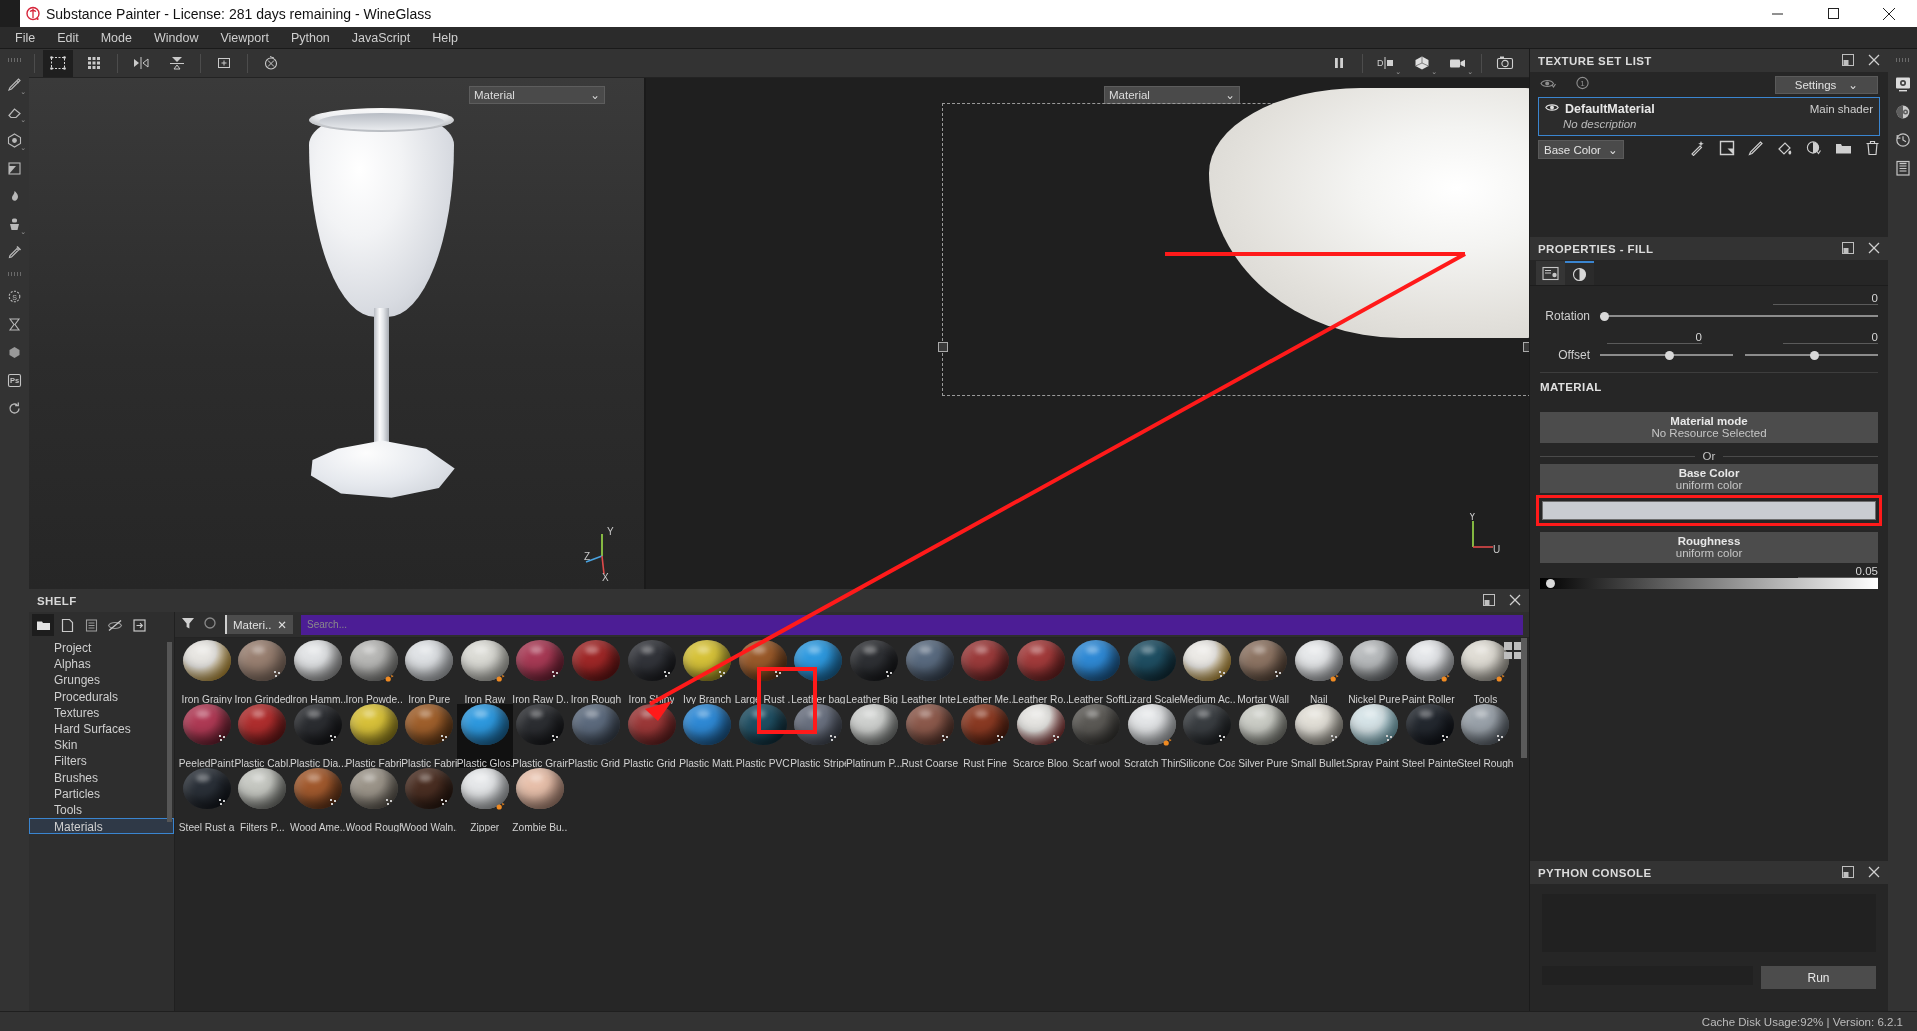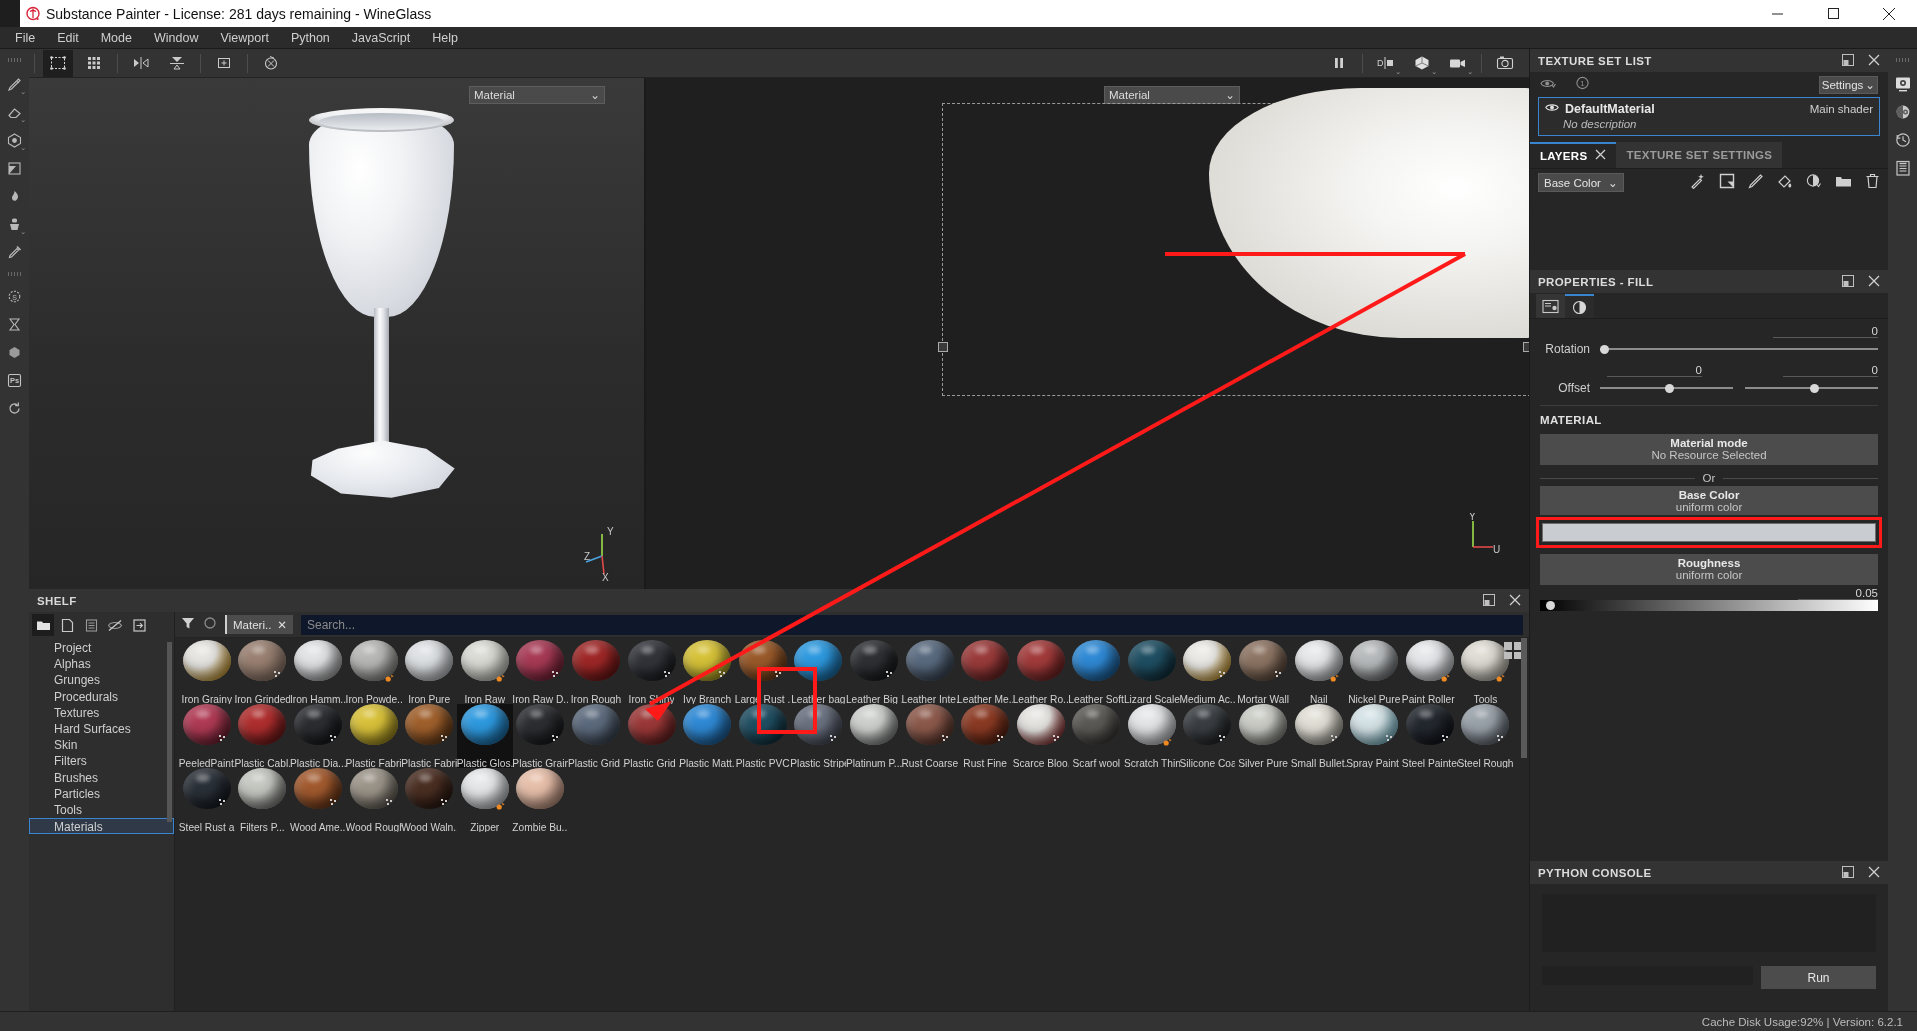"Settings" .ts-settings { gap: 2px -> 12px; padding: 0 2px -> 0 19px }
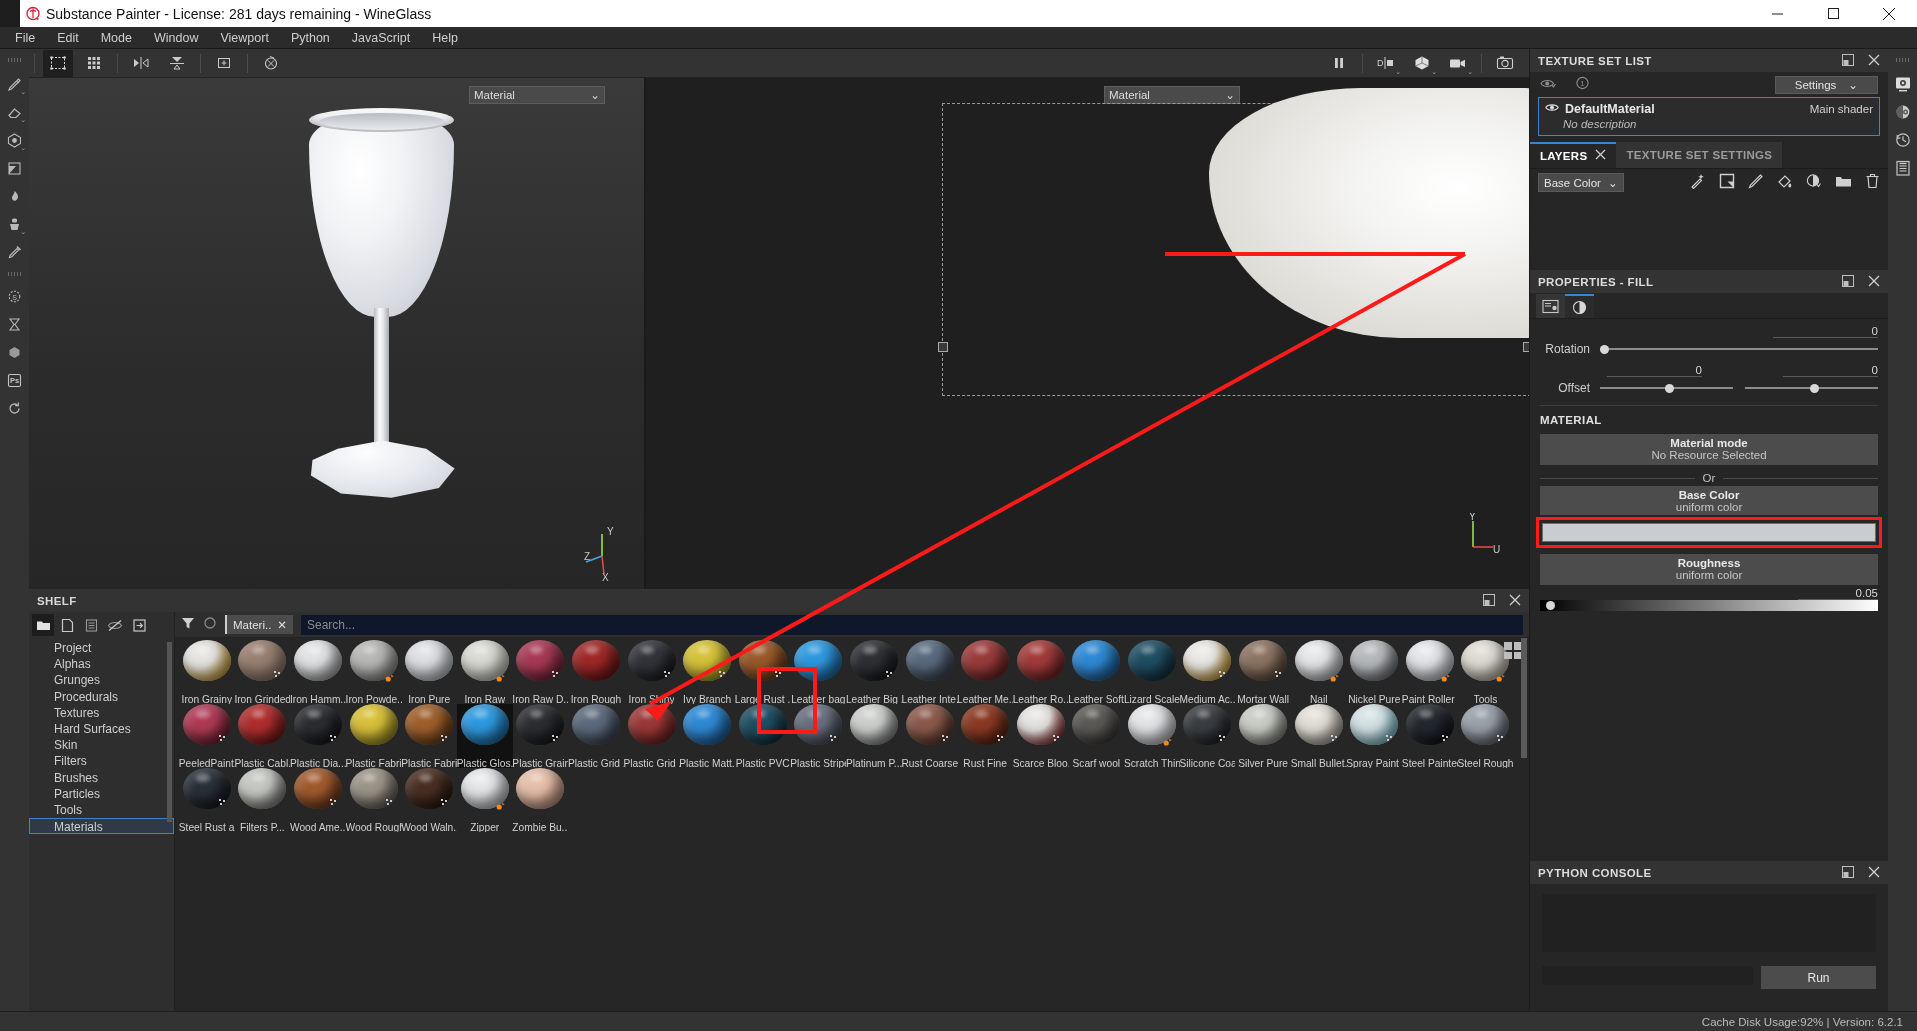"LAYERS" div.tabsbar { html: <div> <div> <span>LAYERS</span> <span> <svg> <line></line> <line></line> </svg> </span> </div> <div> <span>TEXTURE SET SETTINGS</span> </div> </div> -> none }
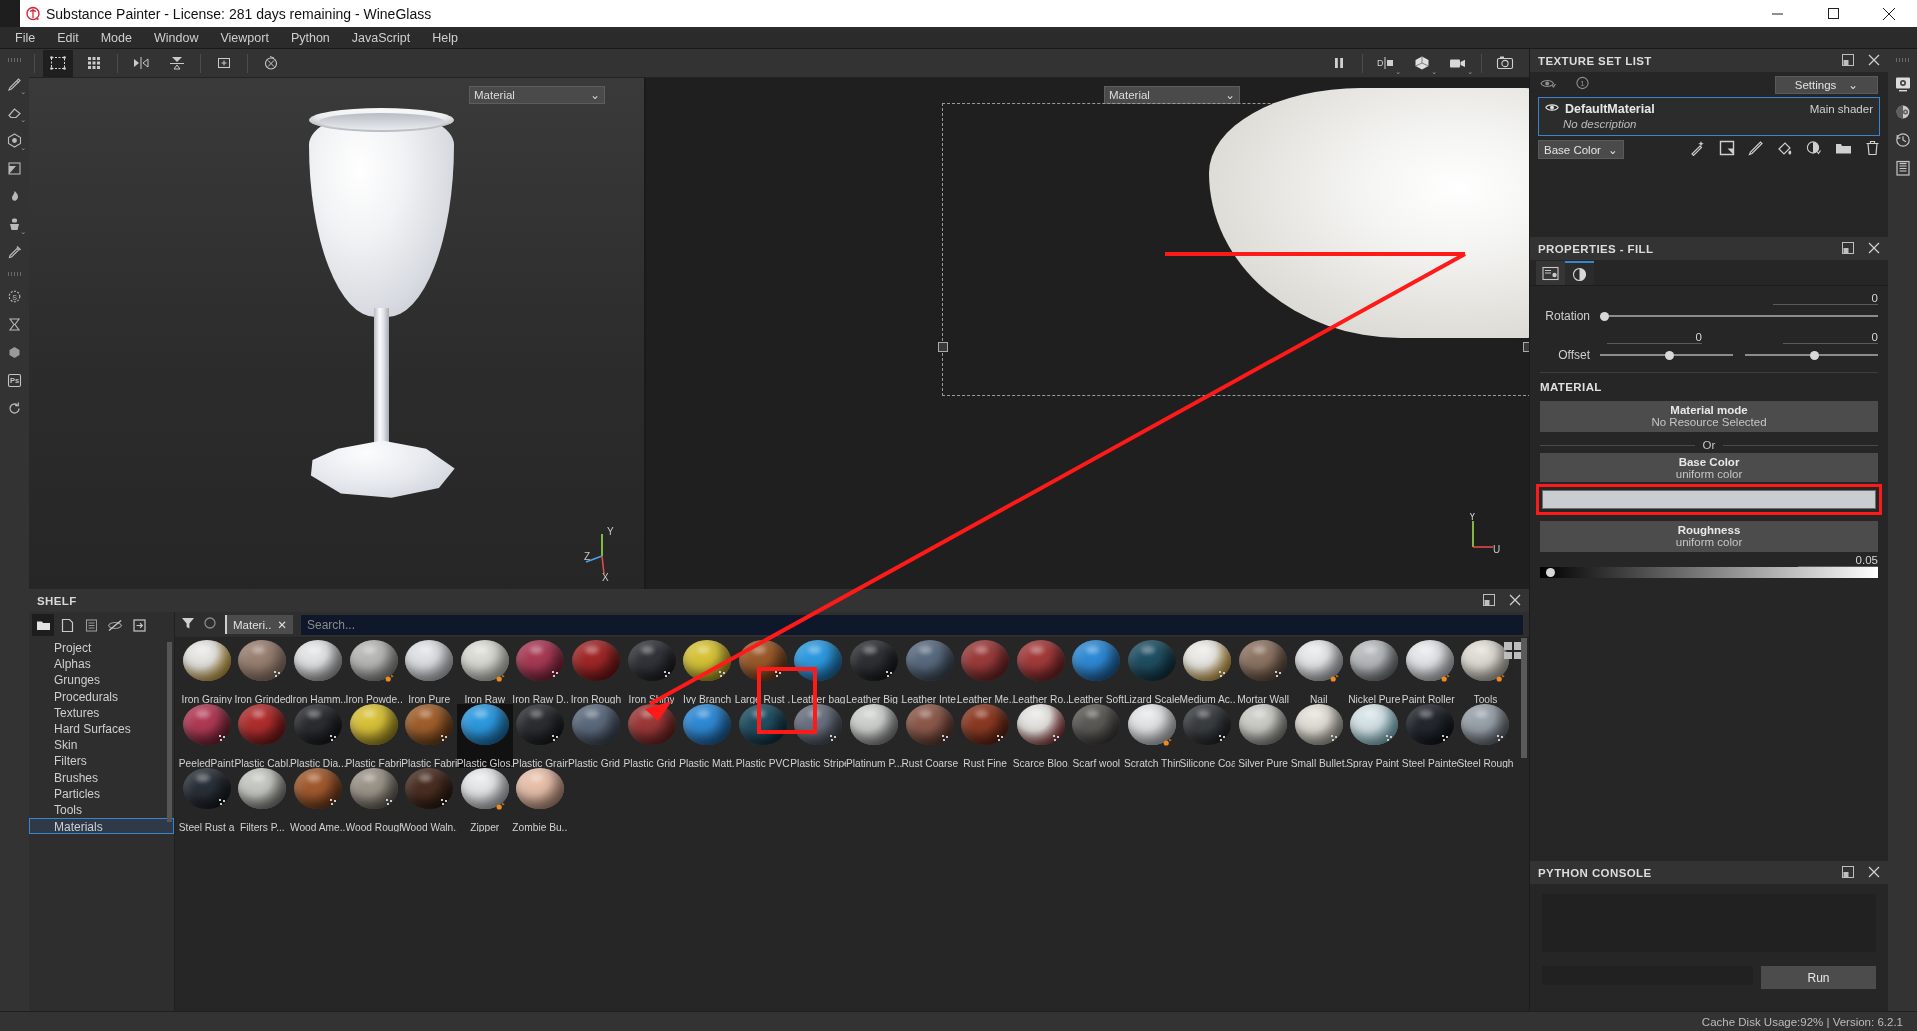"Material mode" .bigbtn { margin-top: 8px -> 19px }
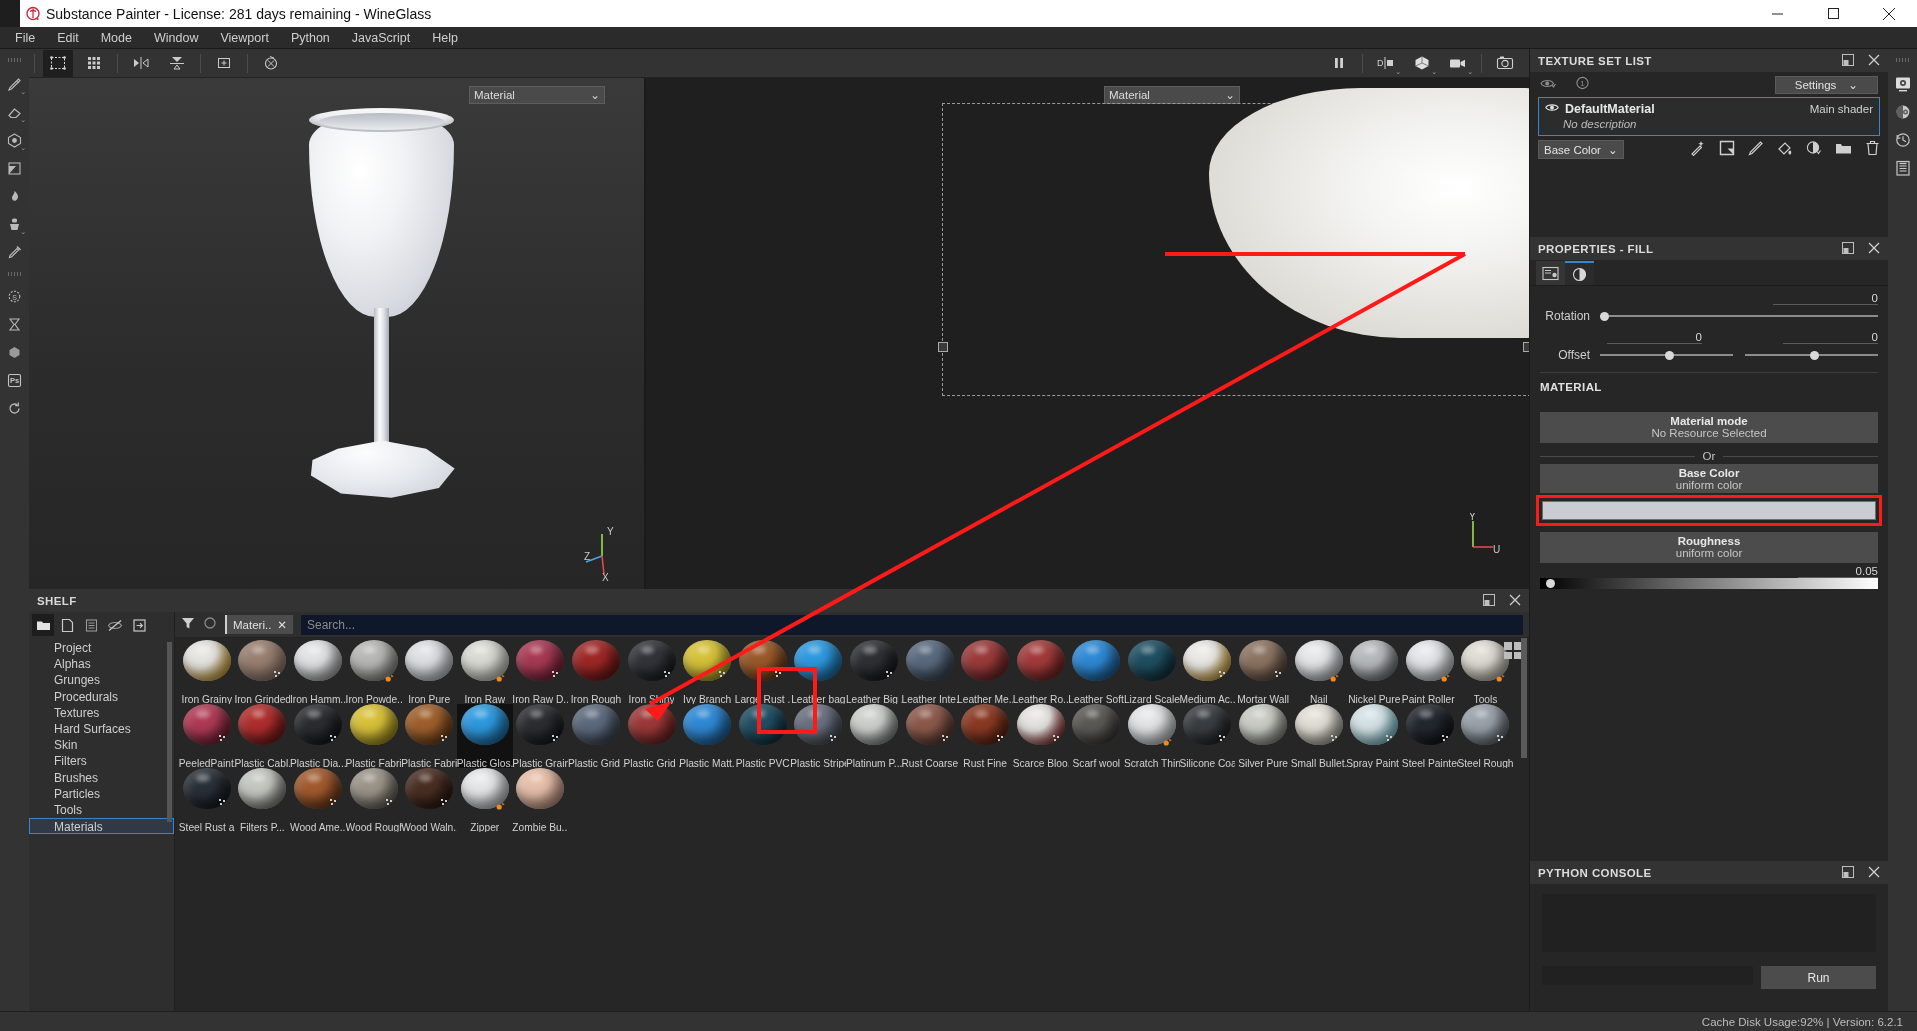"Search..." .search { background: #0f172a -> #4c1d95; font-size: 12px -> 10px }
